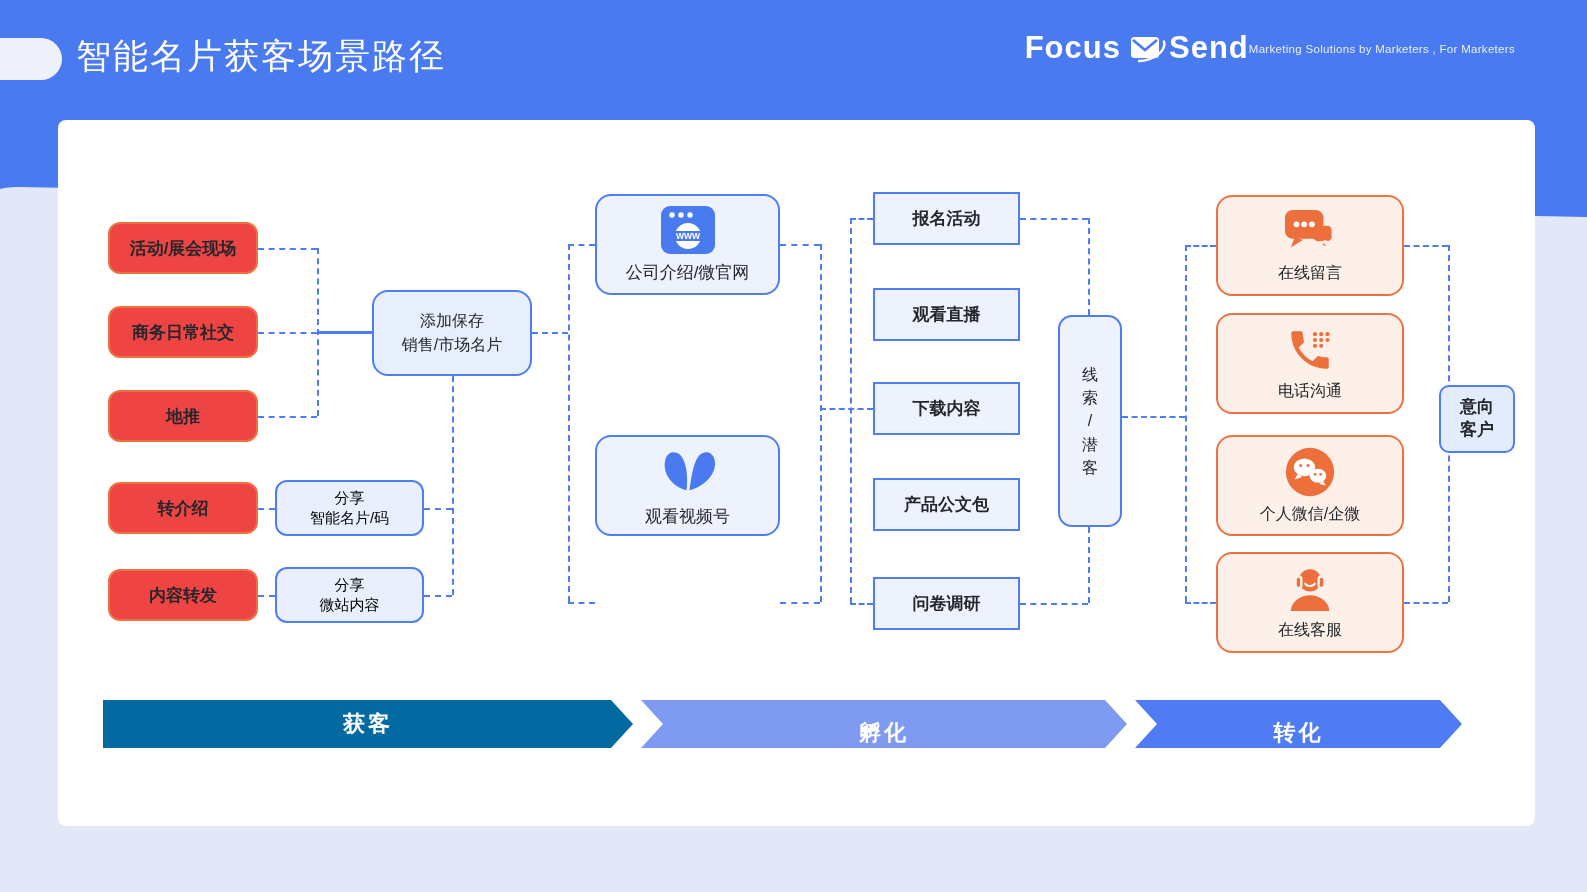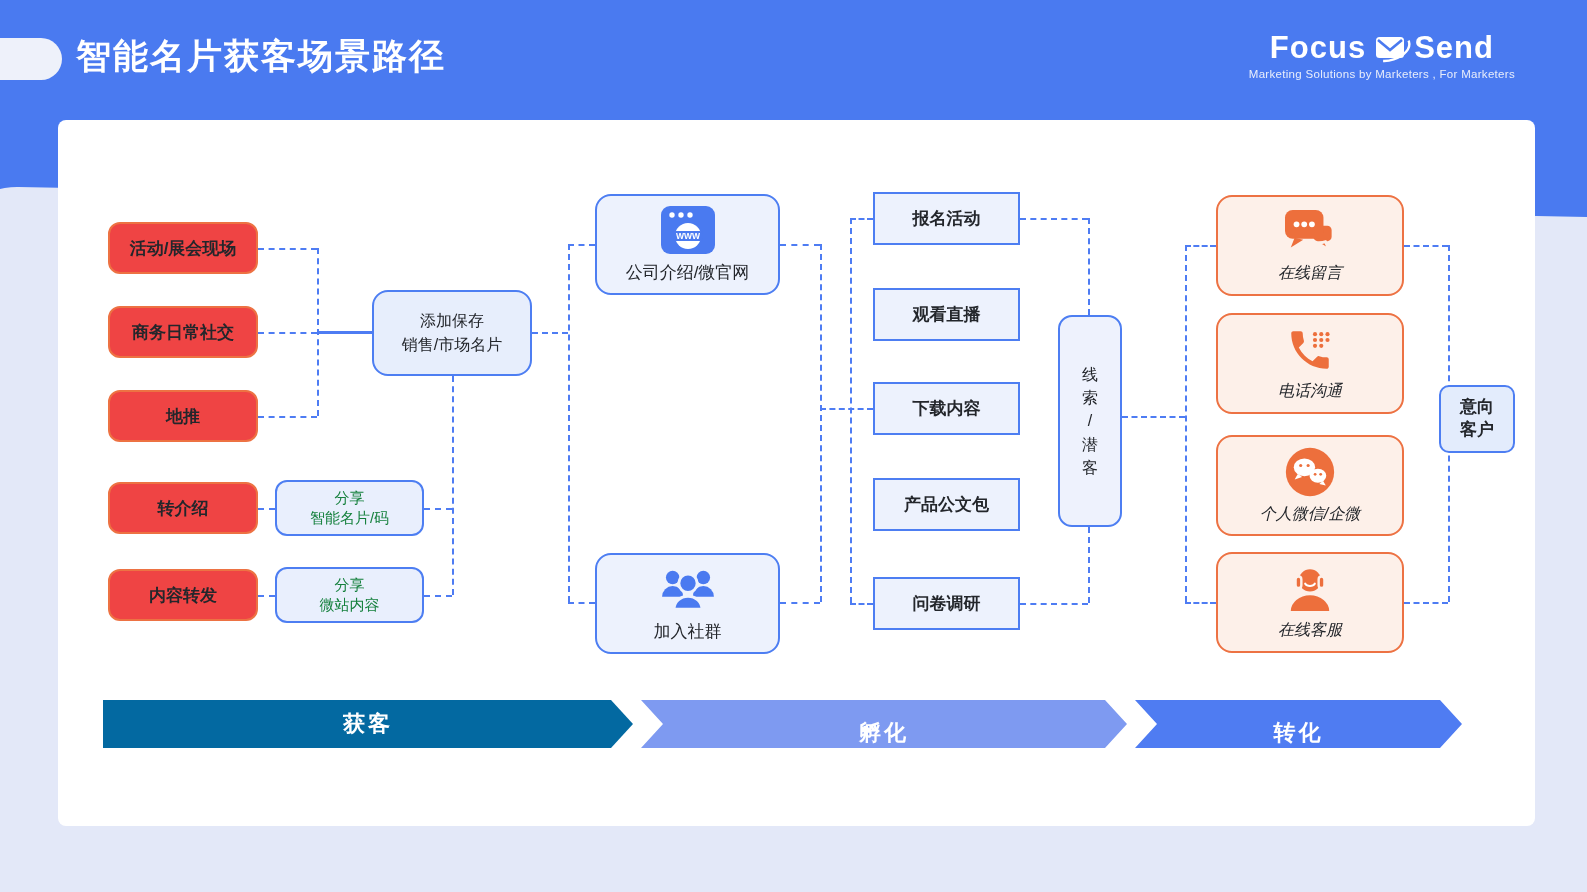"智能名片获客场景路径" .page-title { font-weight: 700 -> 400 }
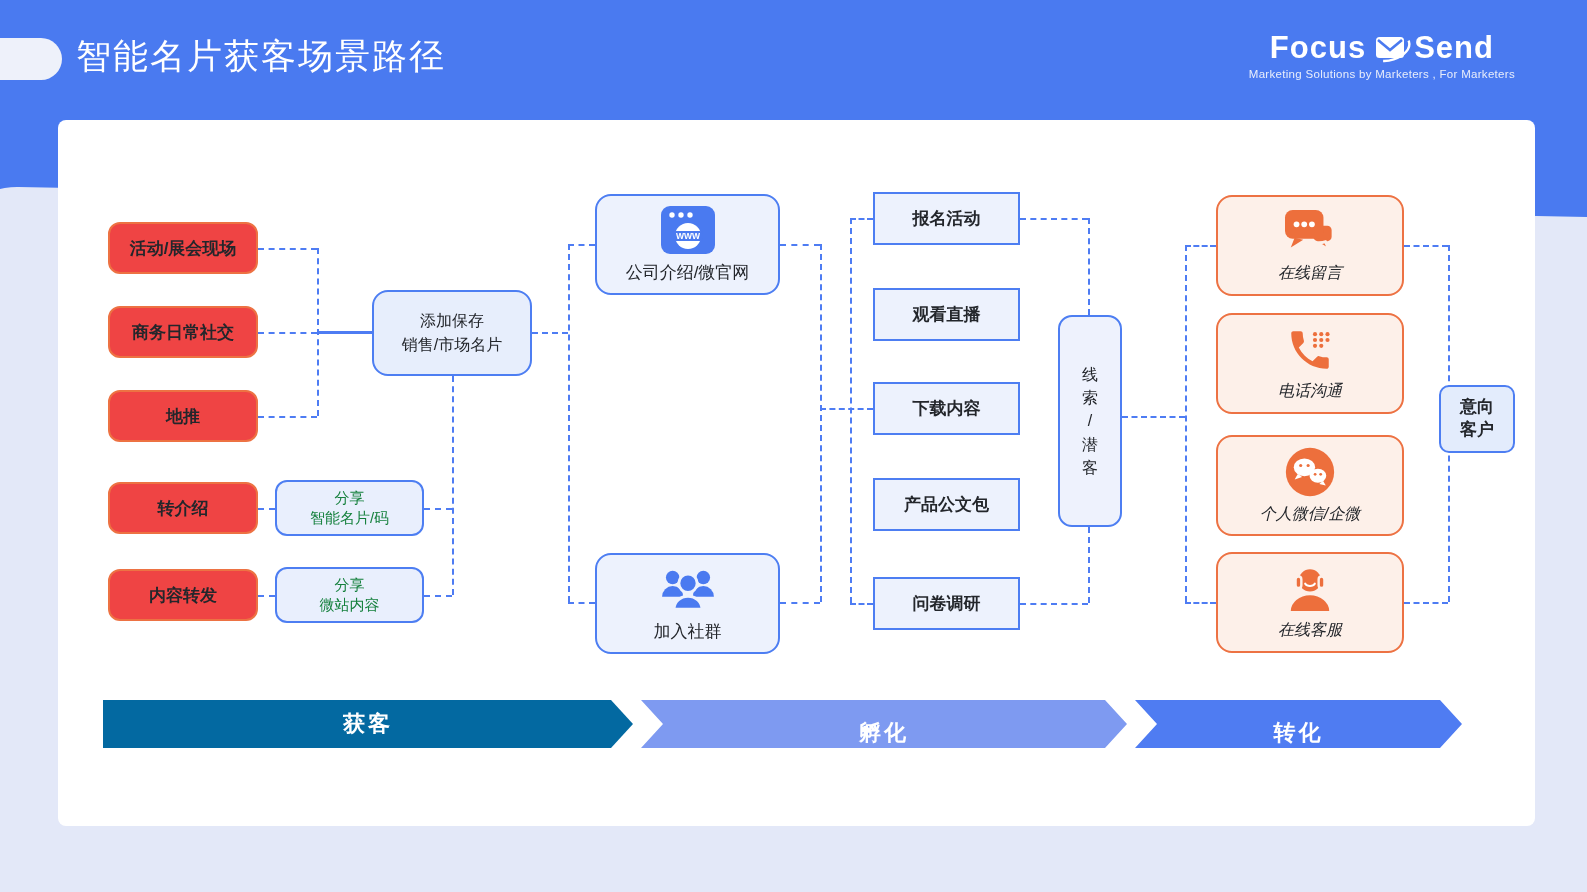"Focus" .logo { flex-direction: column -> row }
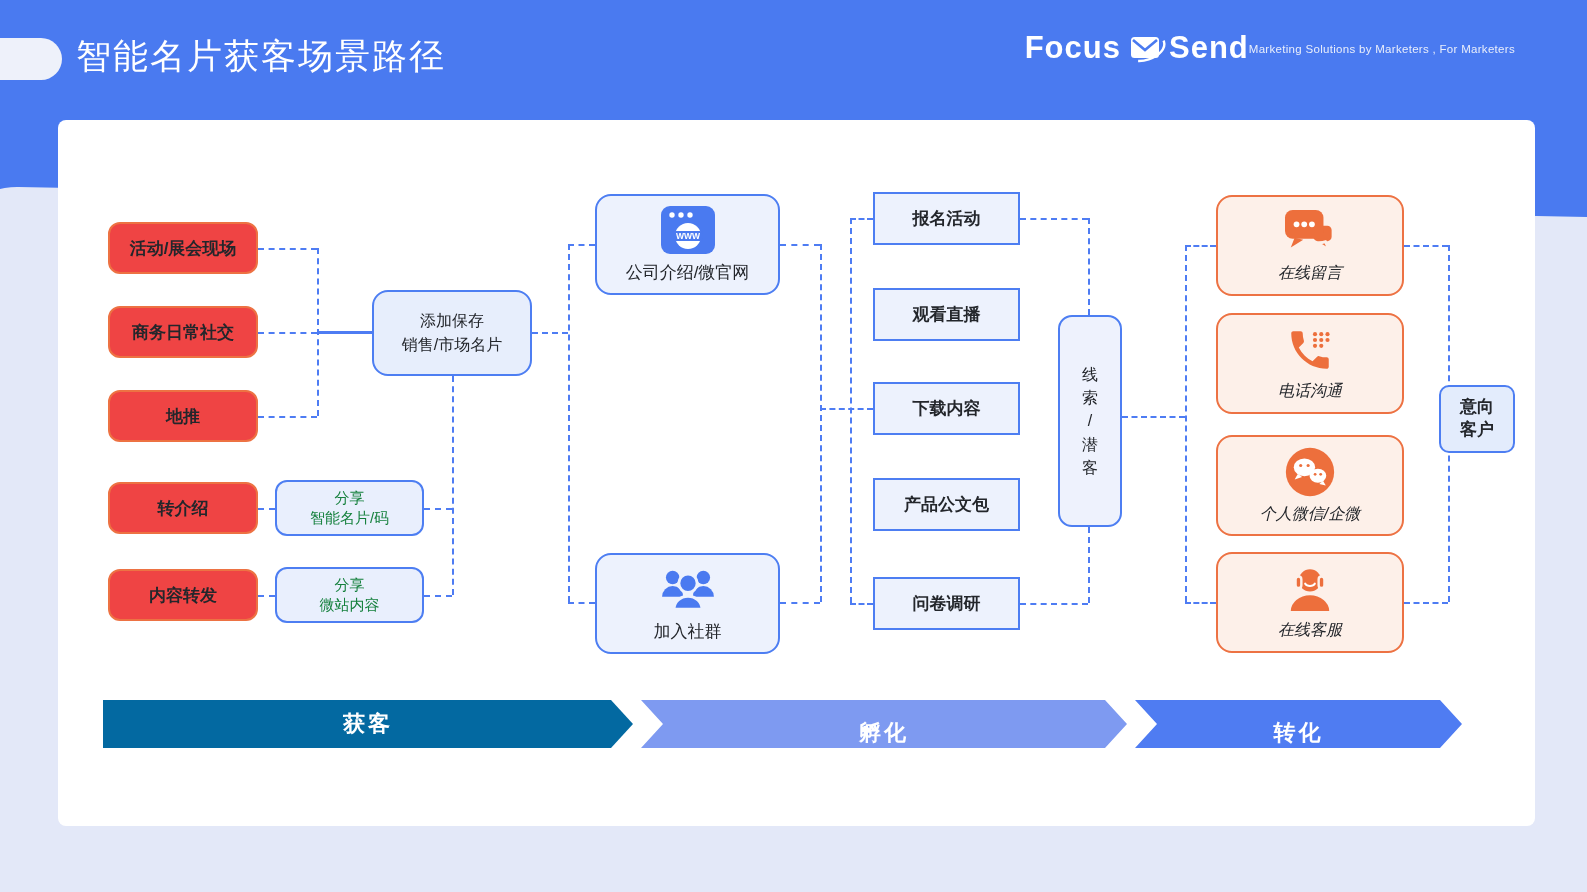"在线留言" .big-orange { font-style: italic -> none }
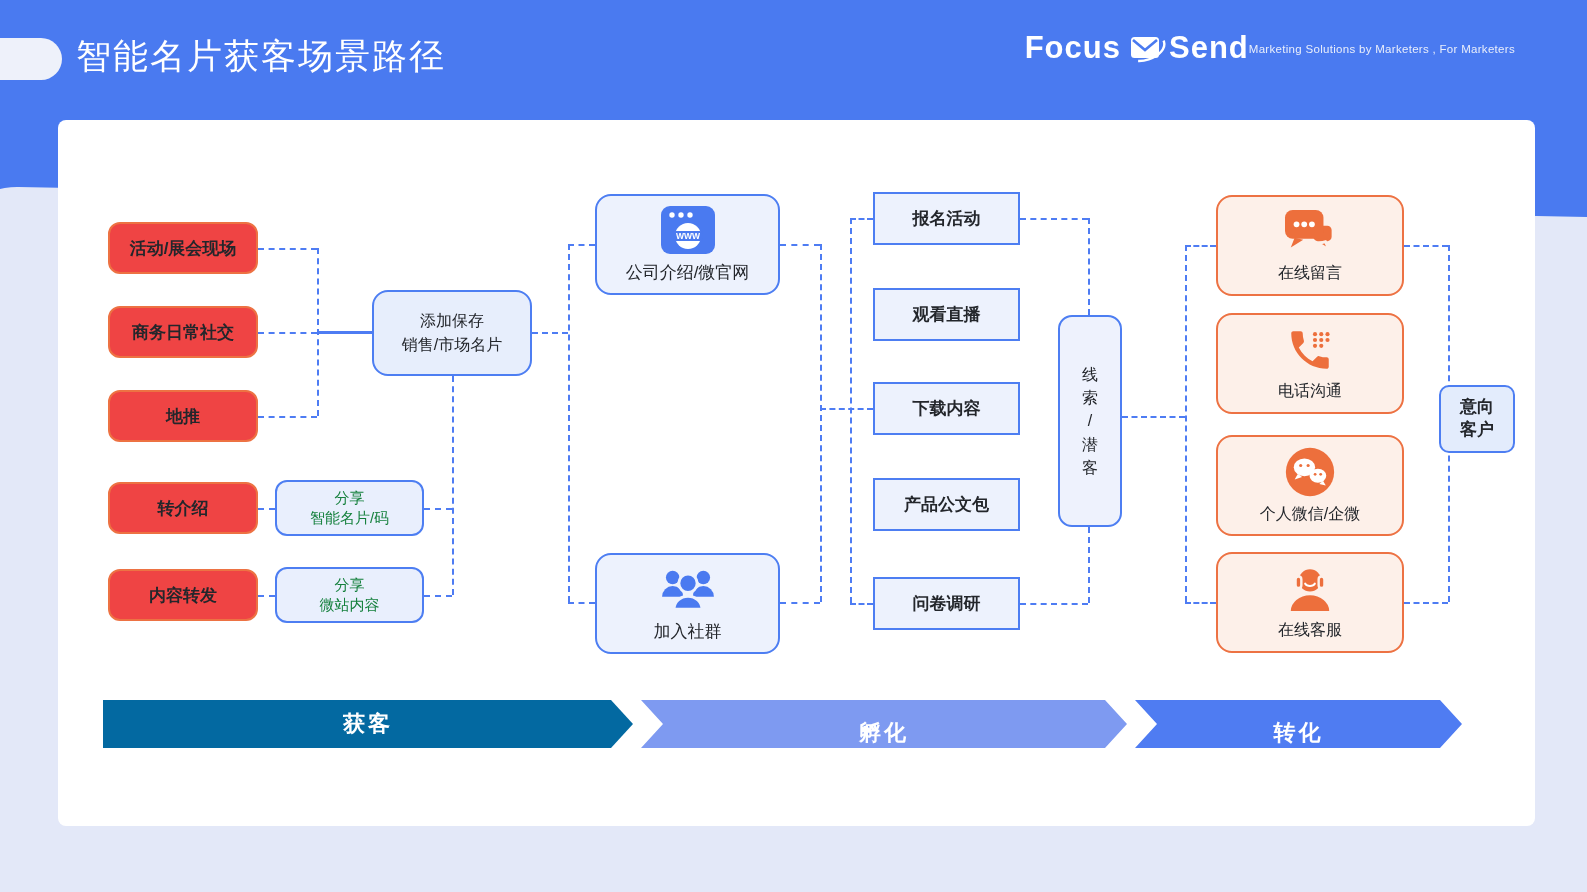"分享" .share-box { color: #15803d -> #000000 }
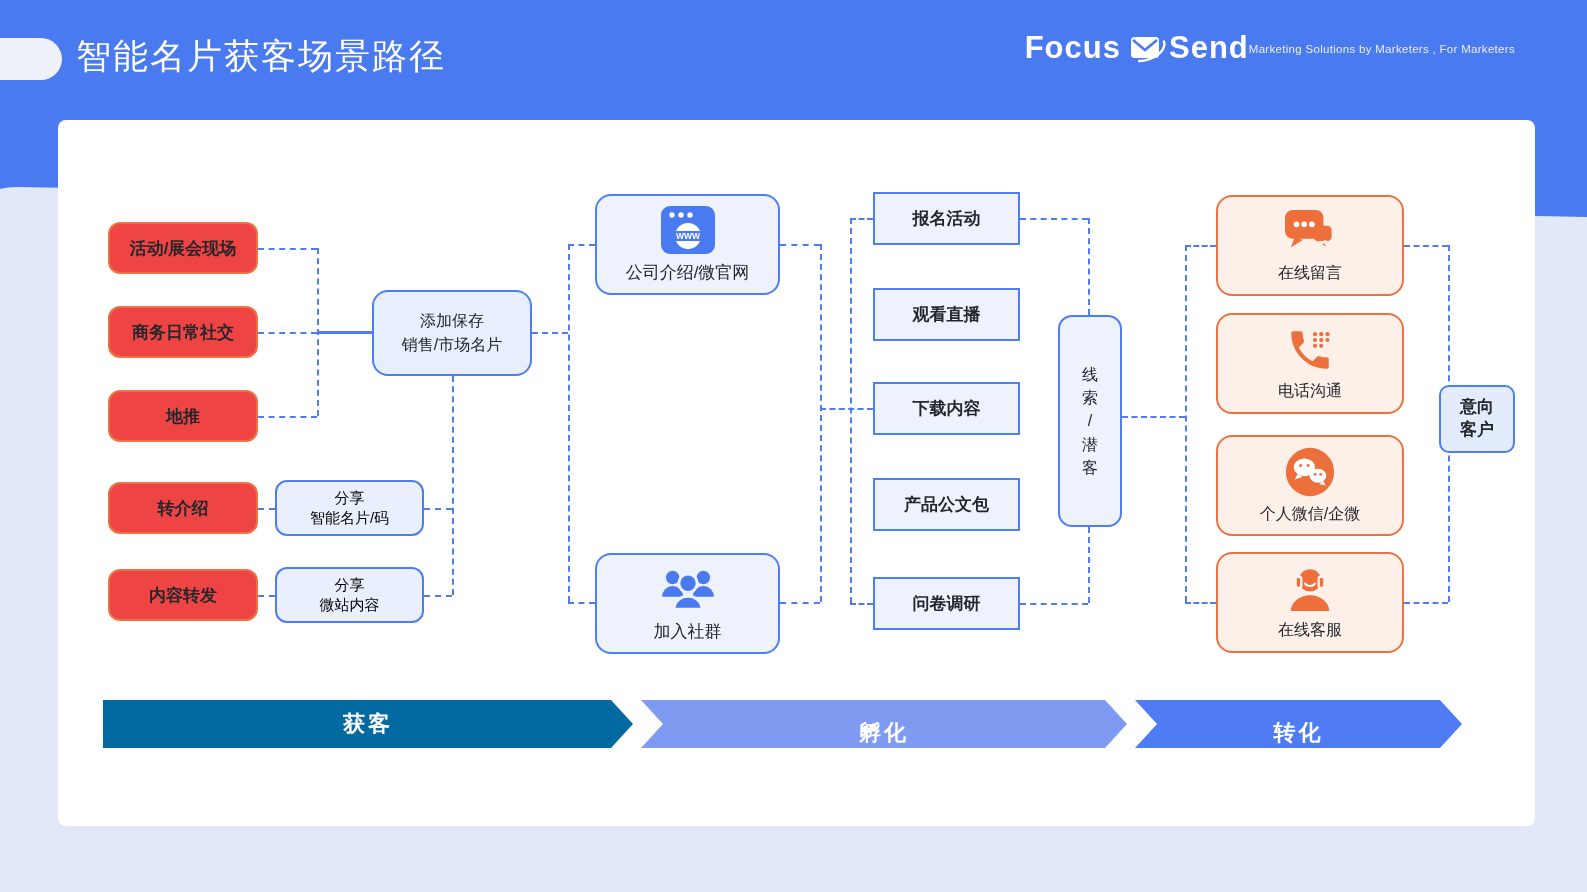"观看视频号" div.big-blue { html: none -> <div> <span> <svg> <g> <path></path> <path></path> </g> </svg> </span> <span>观看视频号</span> </div> }
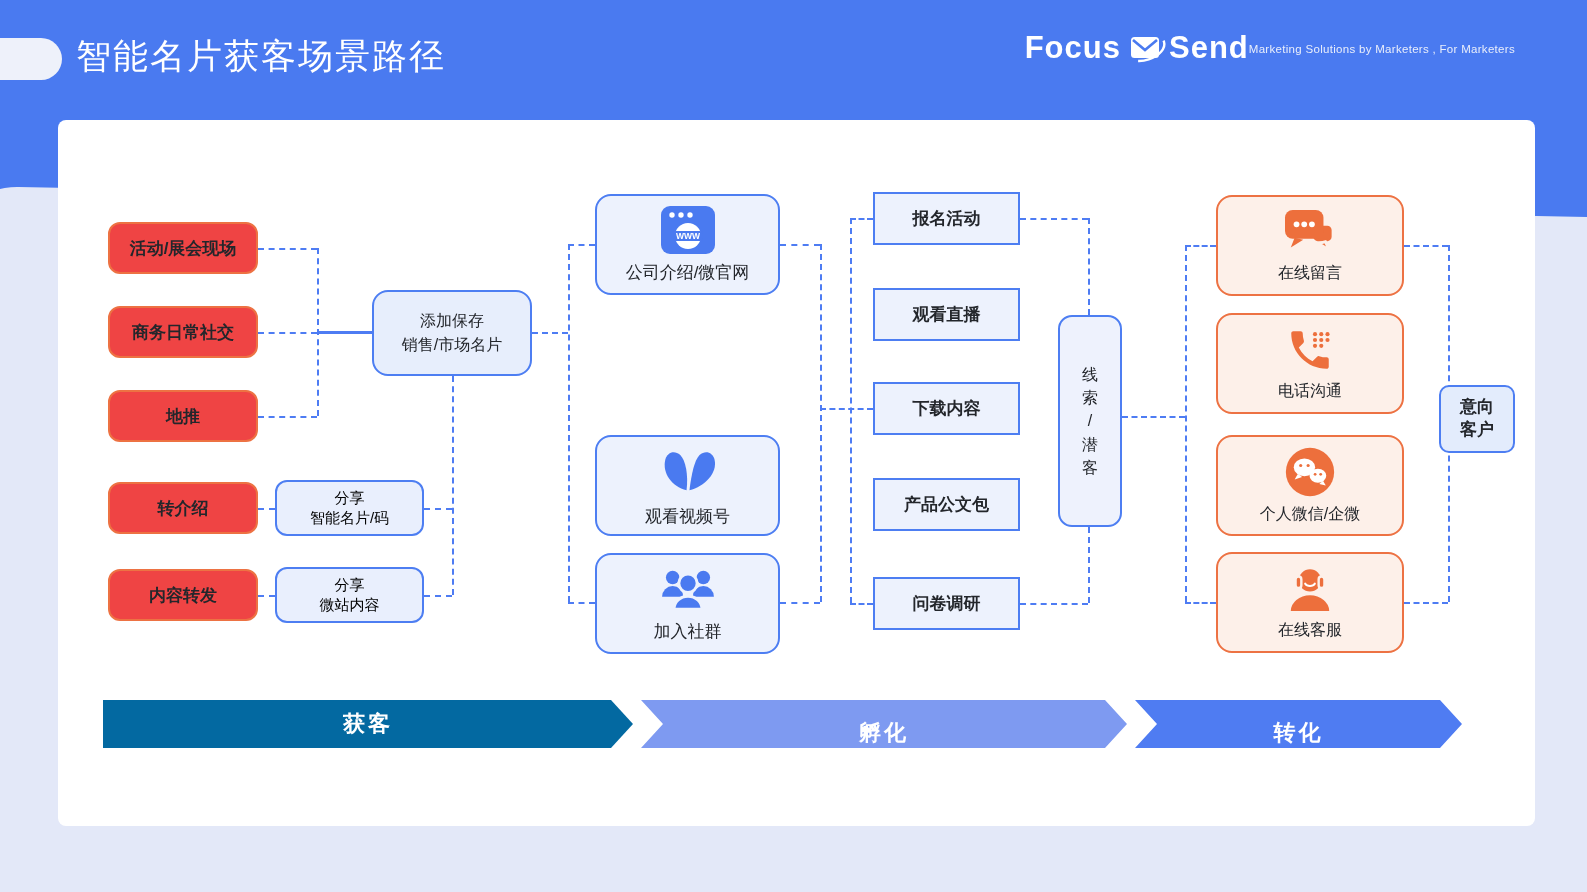"加入社群" div.big-blue { html: <div> <span> <svg> <g> <circle></circle> <path></path> <circle></circle> <path></path> <circle></circle> <path></path> </g> </svg> </span> <span>加入社群</span> </div> -> none }
